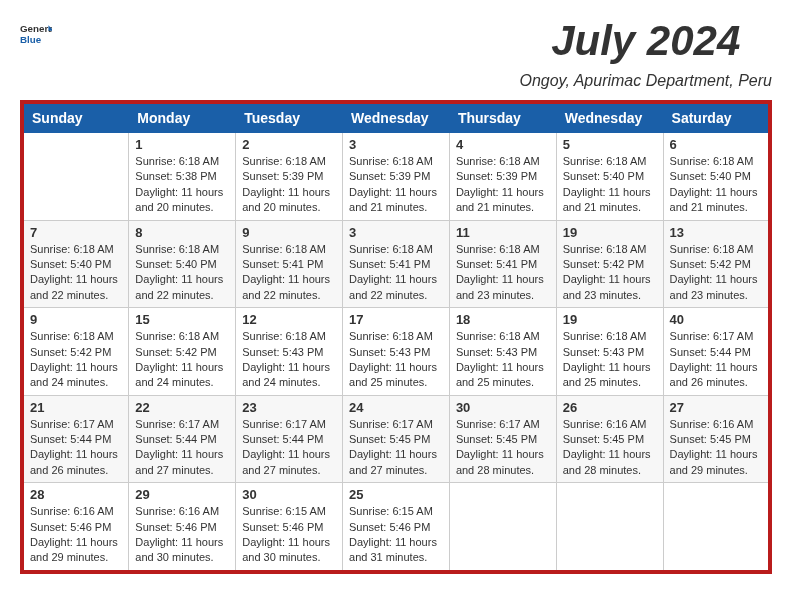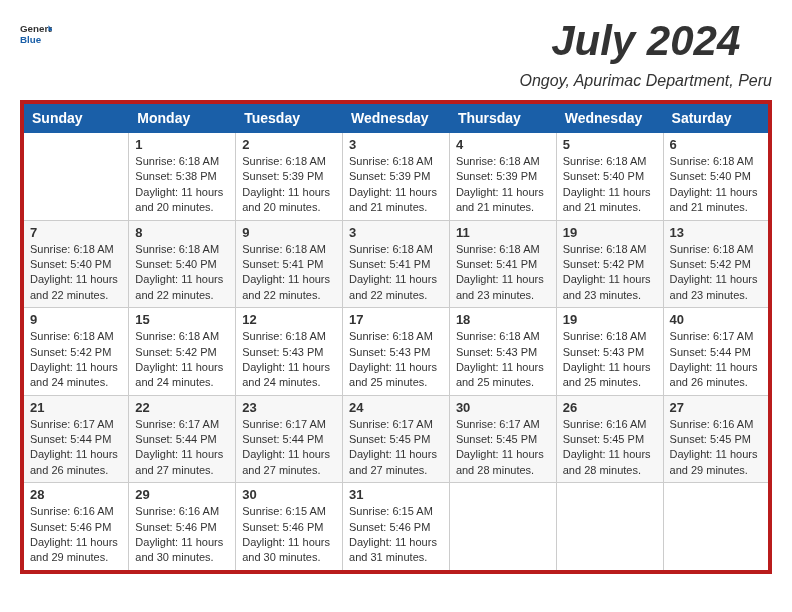"31" span.day-number { text: 31 -> 25 }
